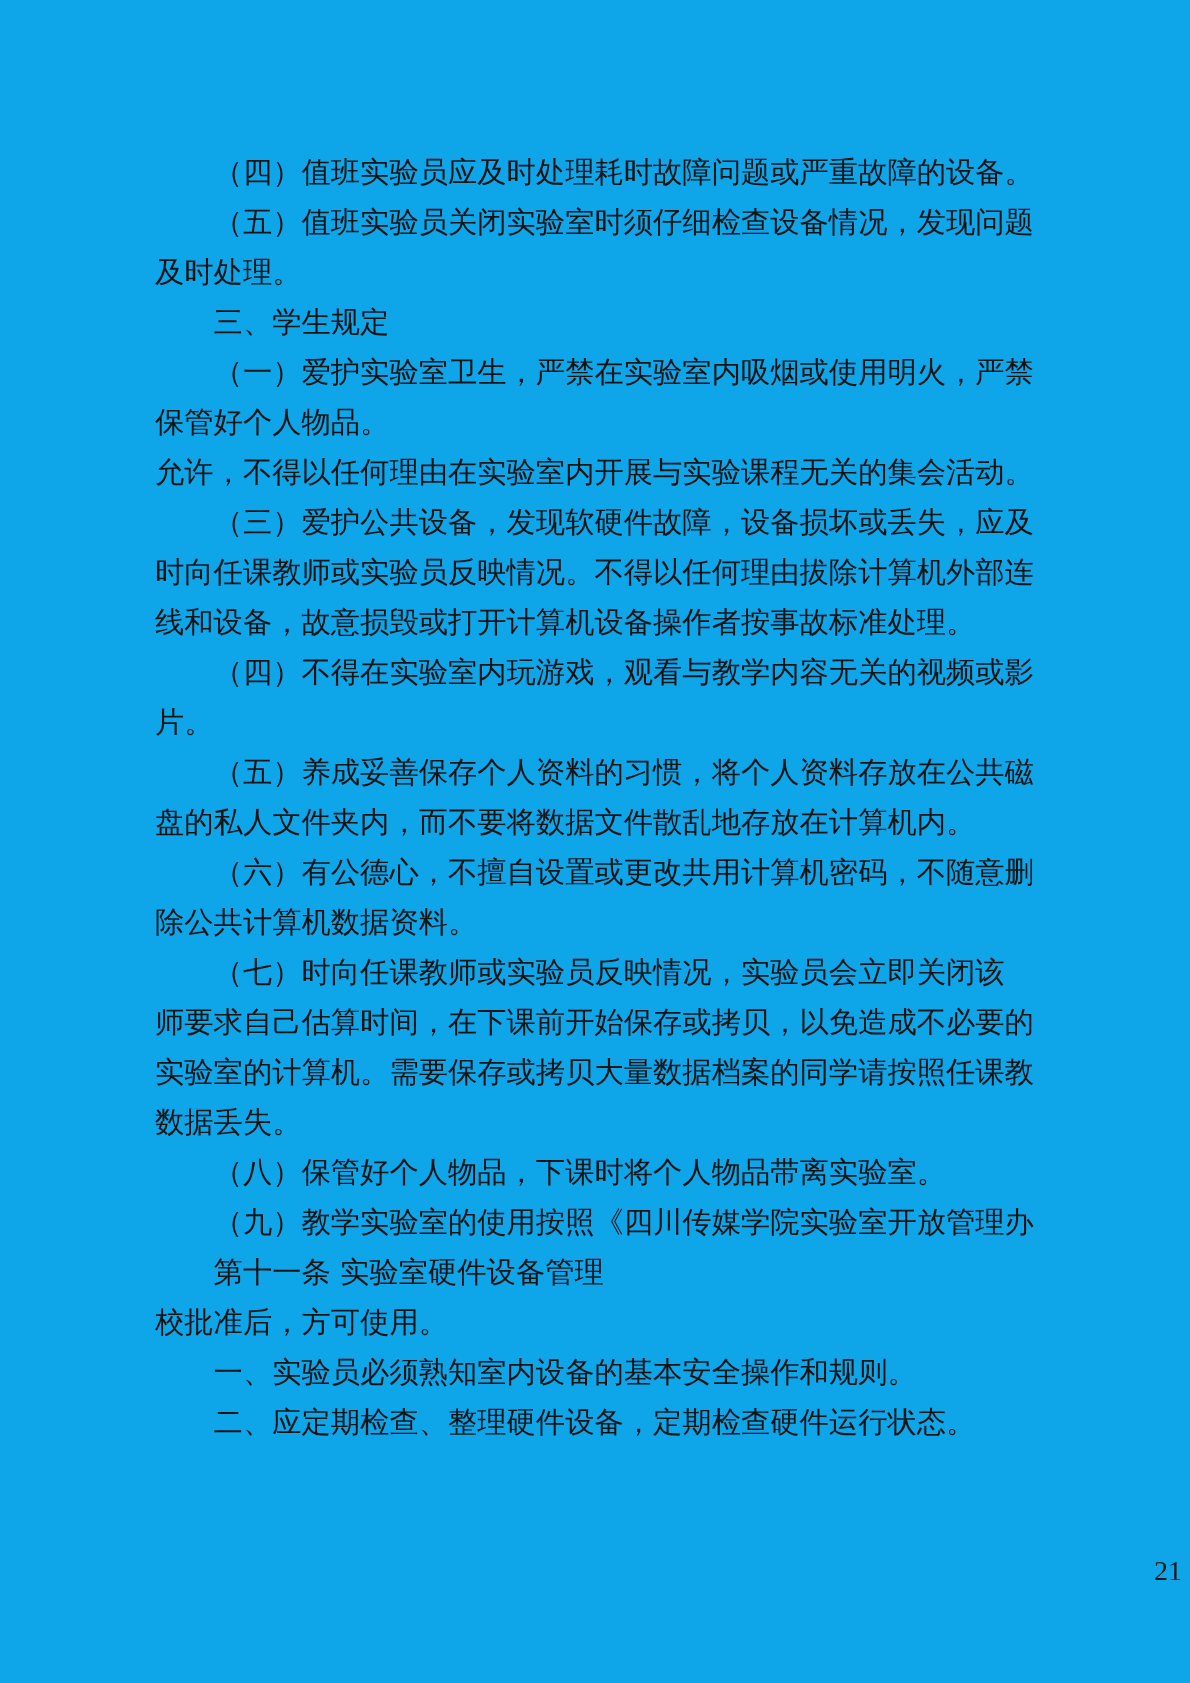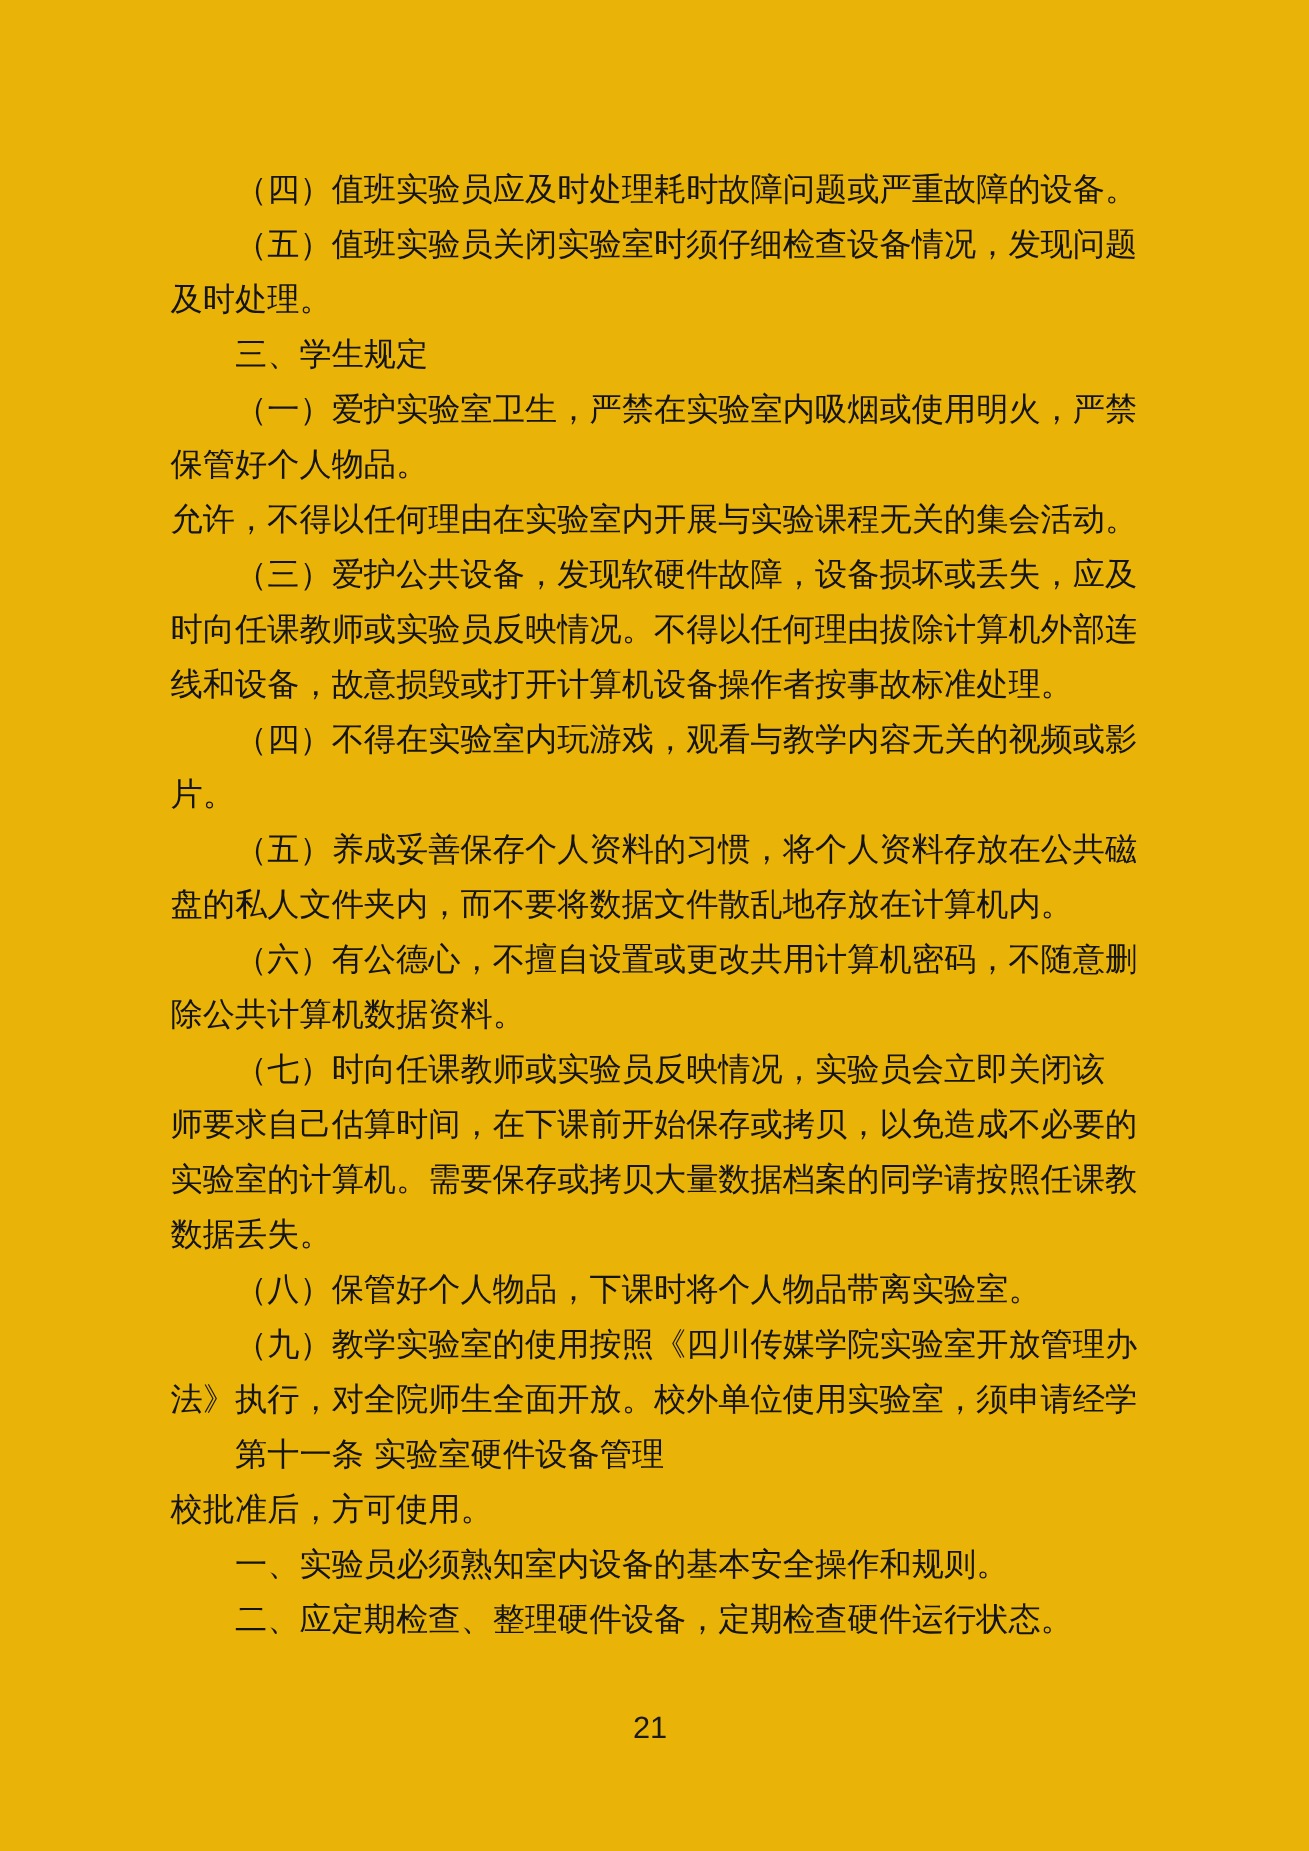"（四）值班实验员应及时处理耗时故障问题或严重故障的设备。" .page { background: #eab308 -> #0ea5e9 }
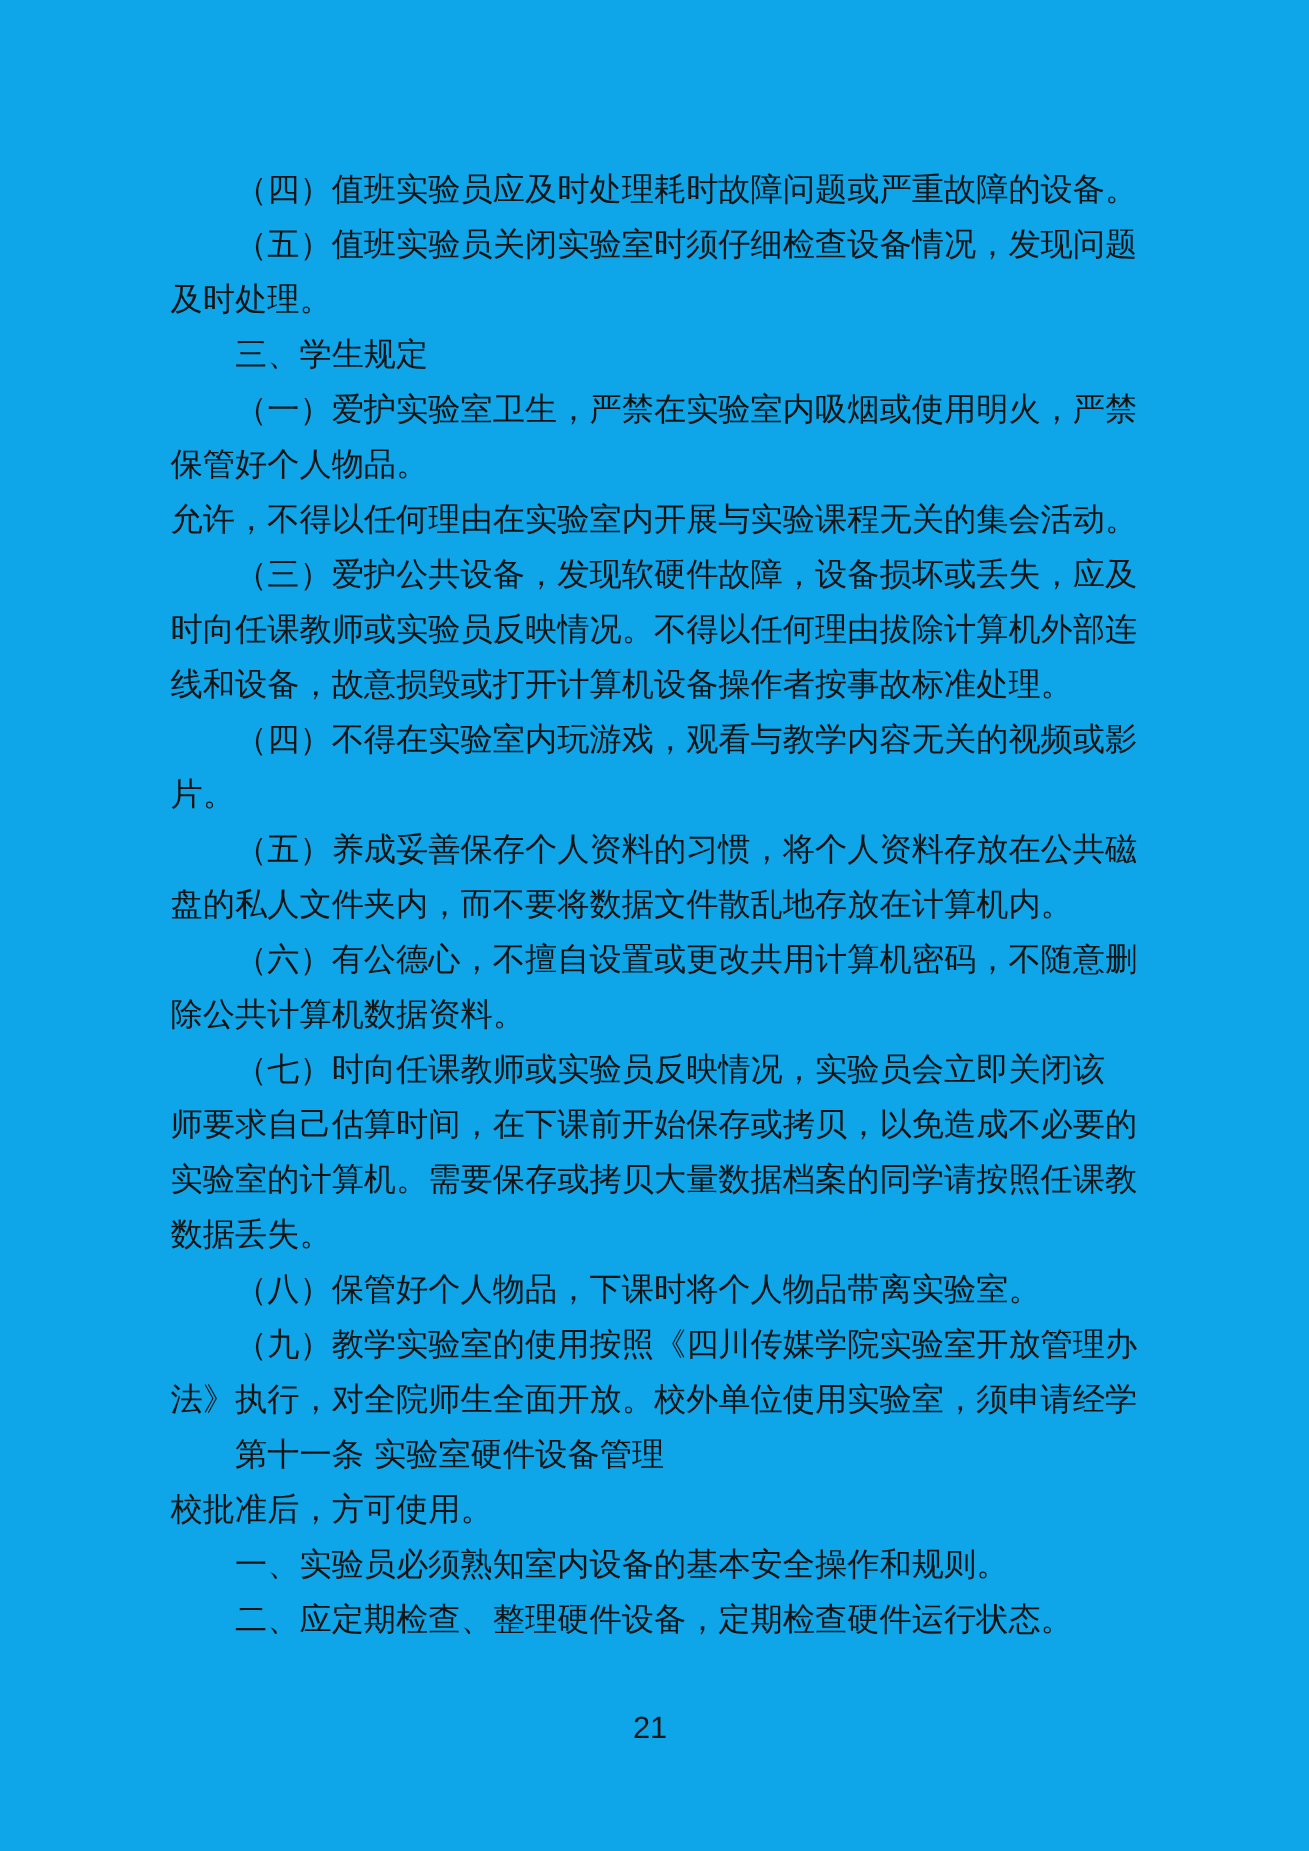"法》执行，对全院师生全面开放。校外单位使用实验室，须申请经学" div.line { html: <div>法》执行，对全院师生全面开放。校外单位使用实验室，须申请经学</div> -> none }
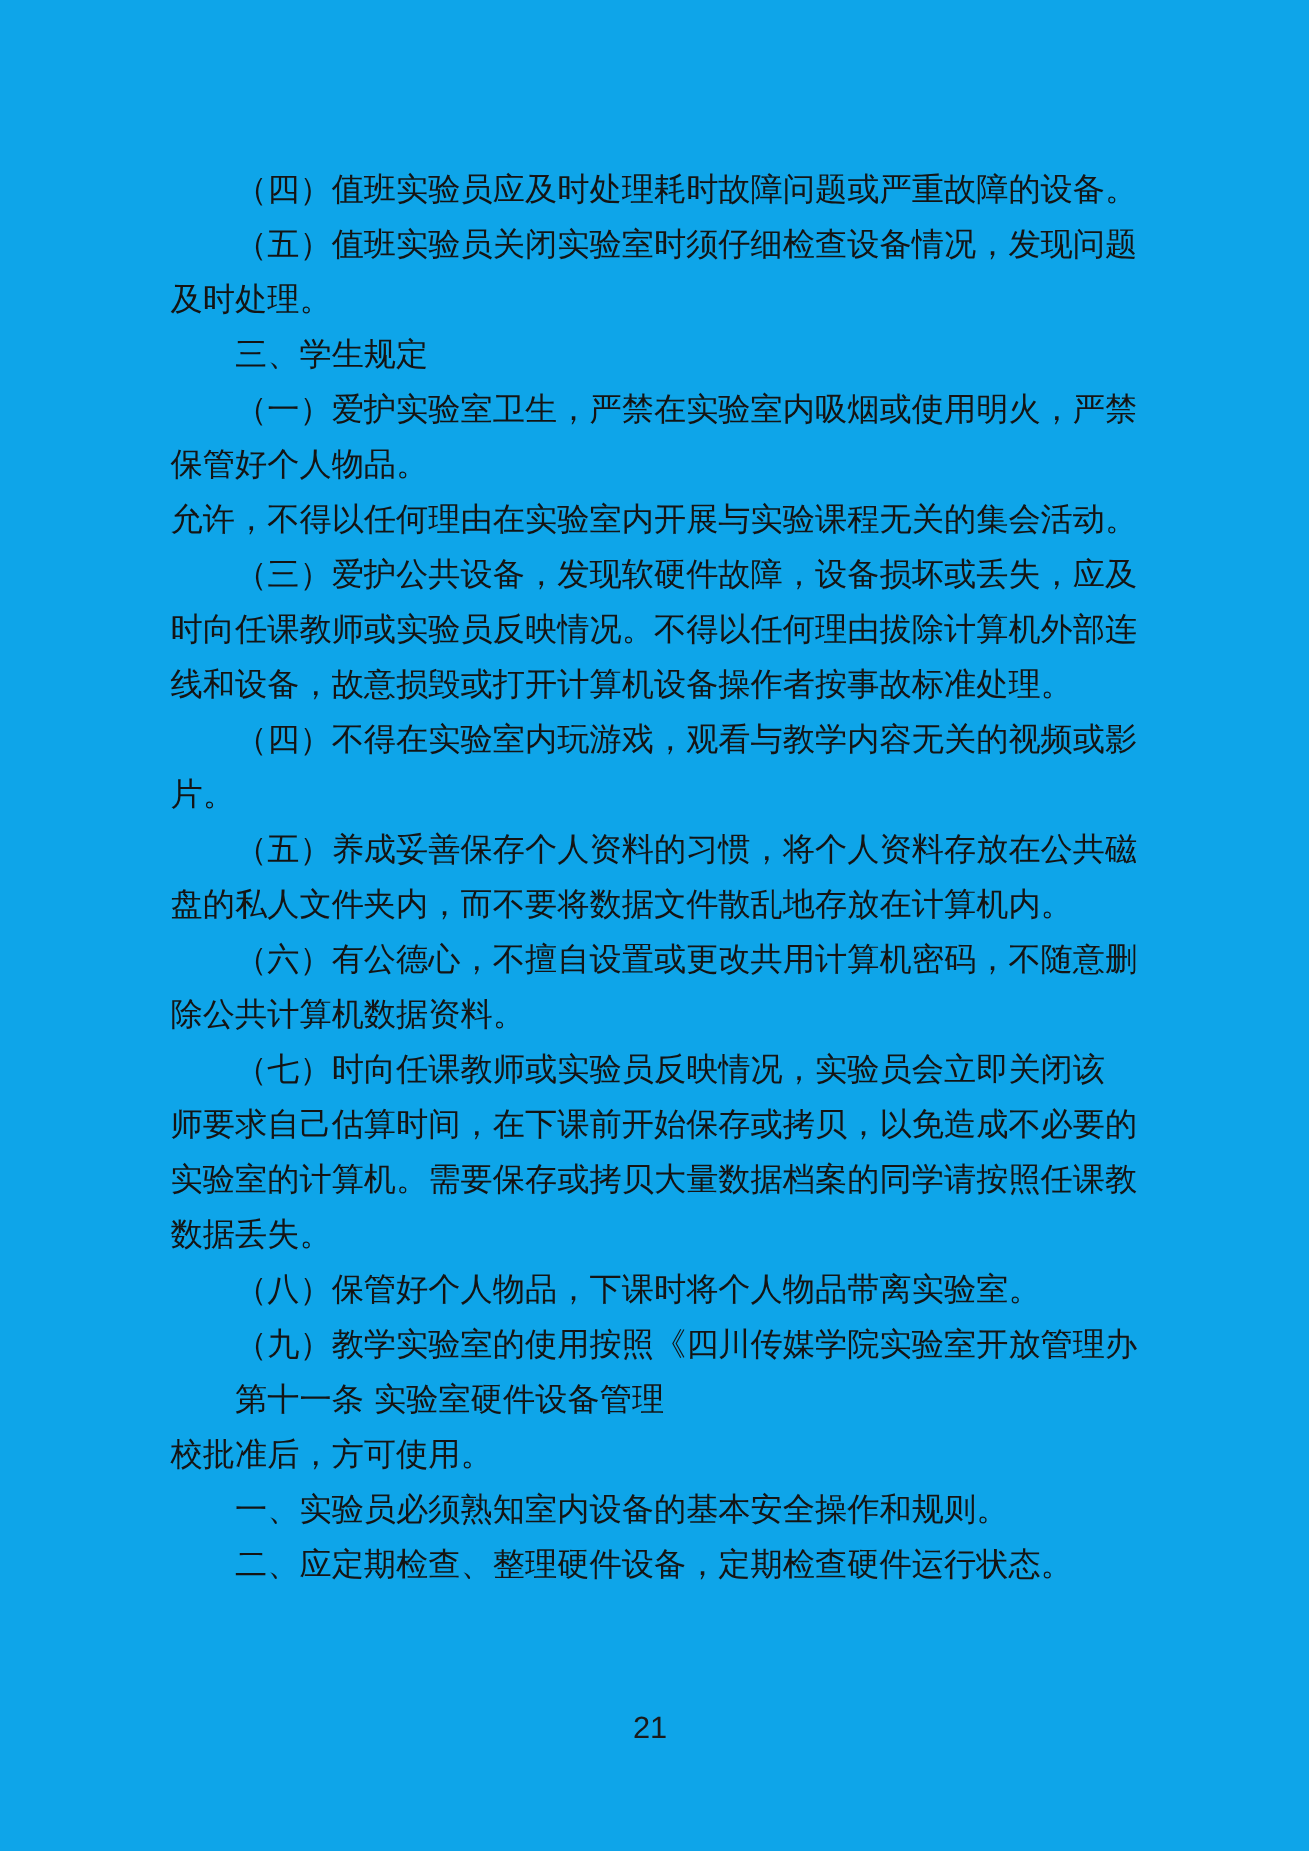"21" .page-number { font-family: Liberation Sans, sans-serif -> Liberation Serif, serif; text-align: center -> right }
